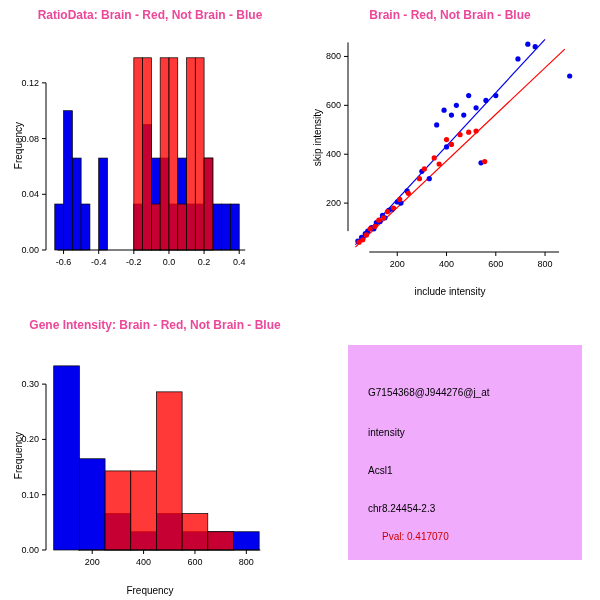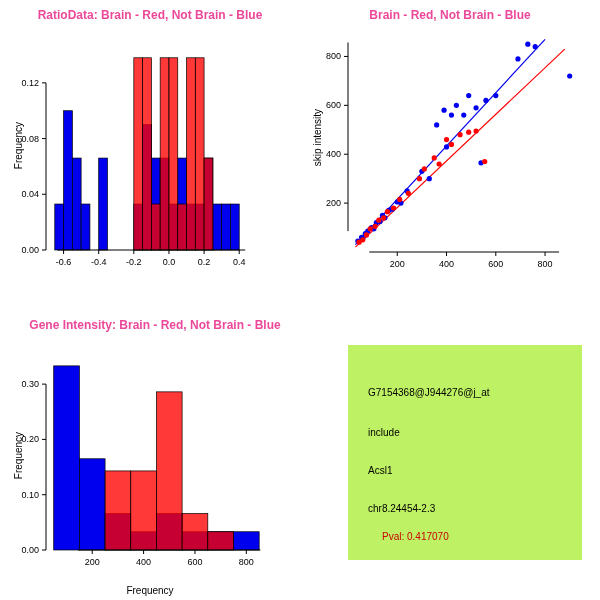"include intensity" div.axlab { html: none -> <div>include intensity</div> }
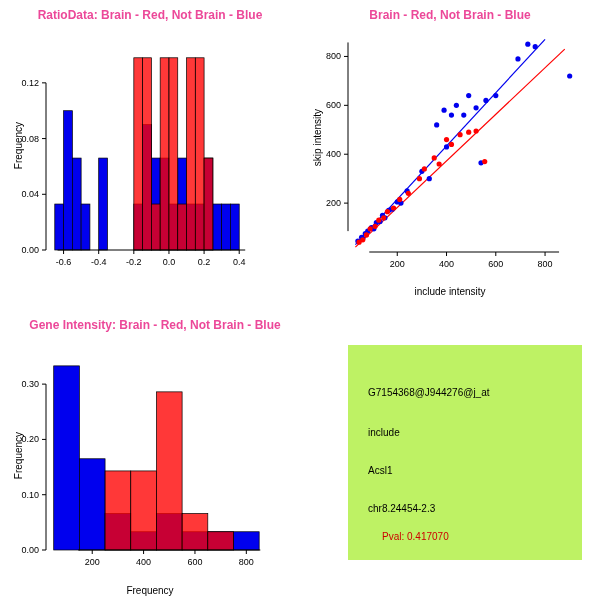"G7154368@J944276@j_at" .infobox { background: #bef264 -> #f0abfc }
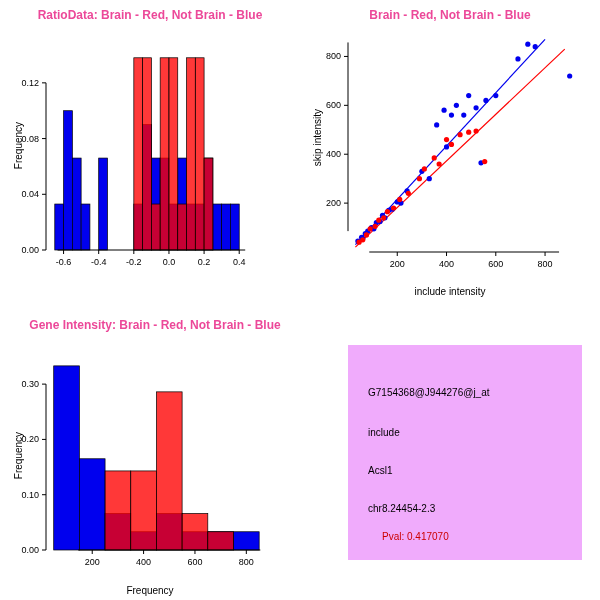"include" div.infotext { text: include -> intensity }
